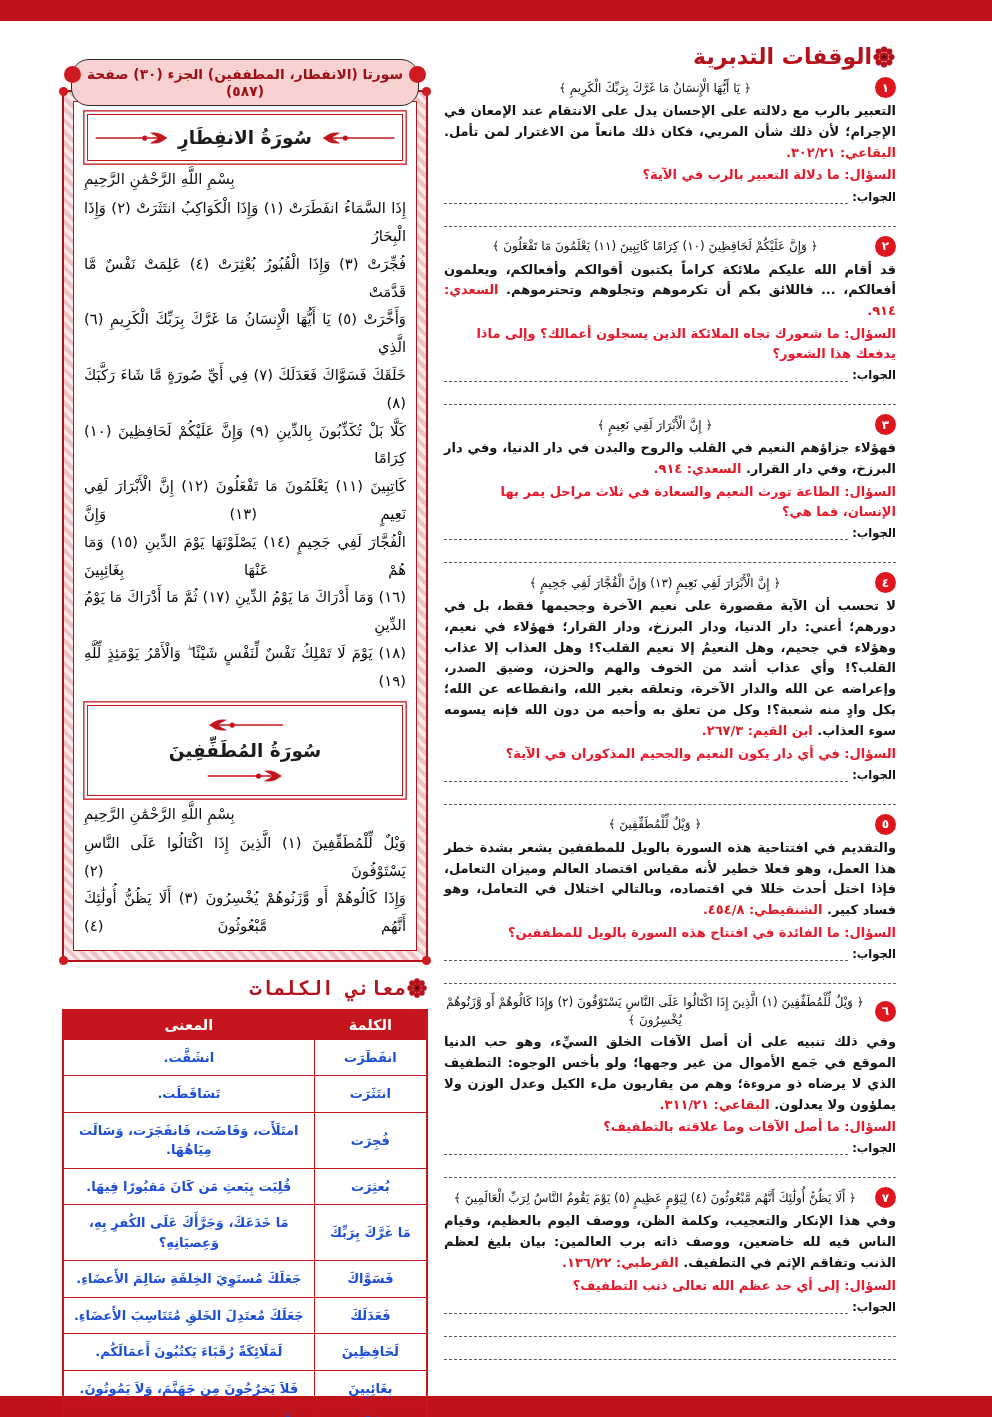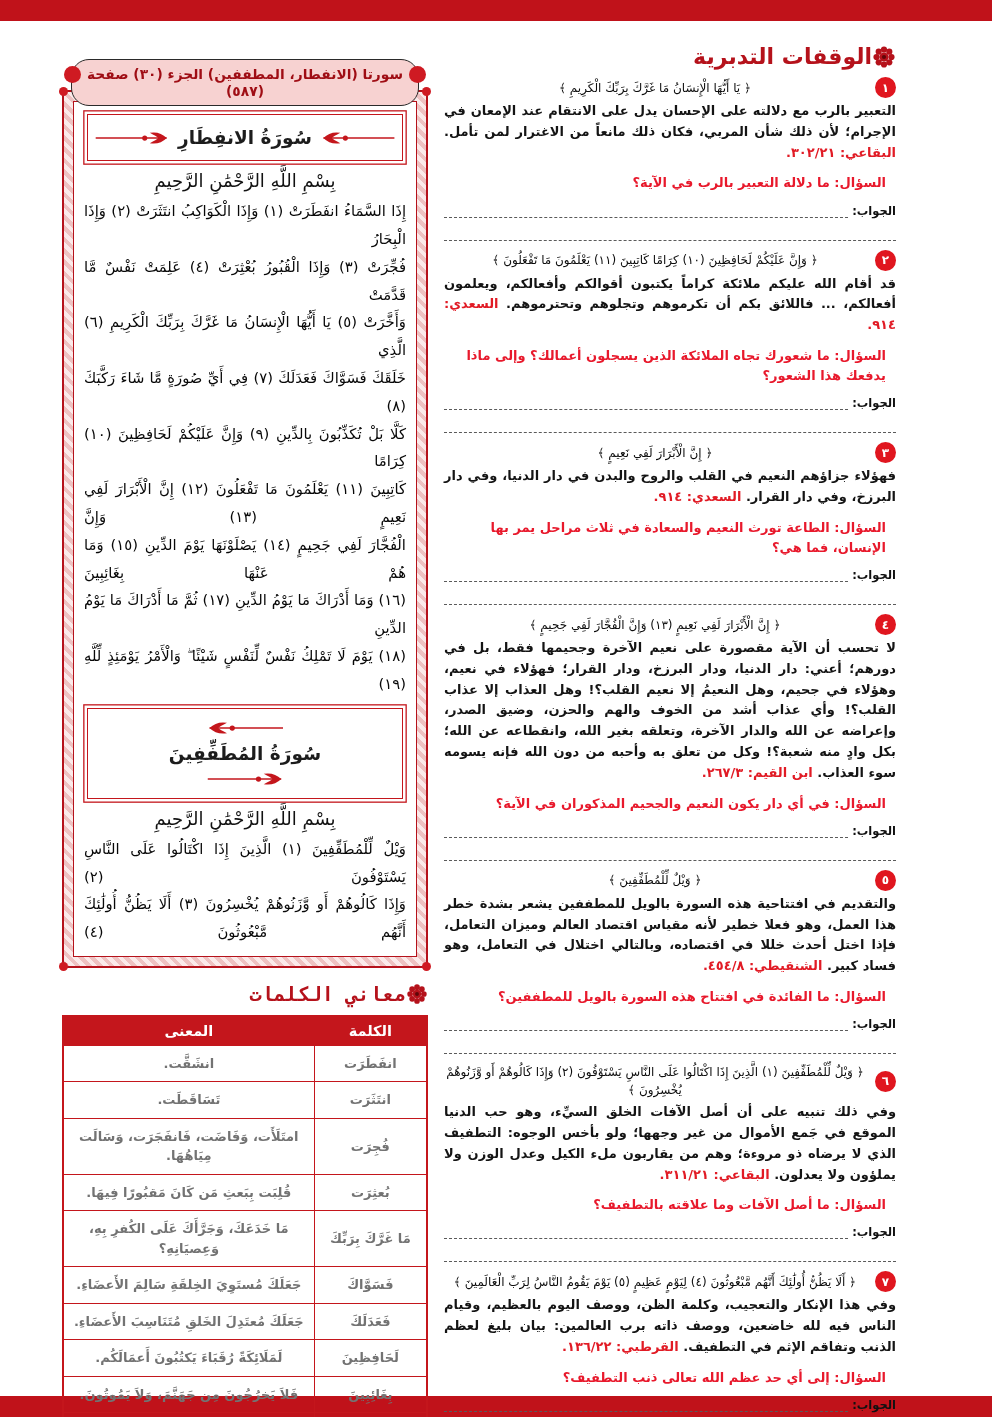"بِسْمِ اللَّهِ الرَّحْمَٰنِ الرَّحِيمِ" .bismillah { font-size: 18px -> 15px; text-align: center -> left }
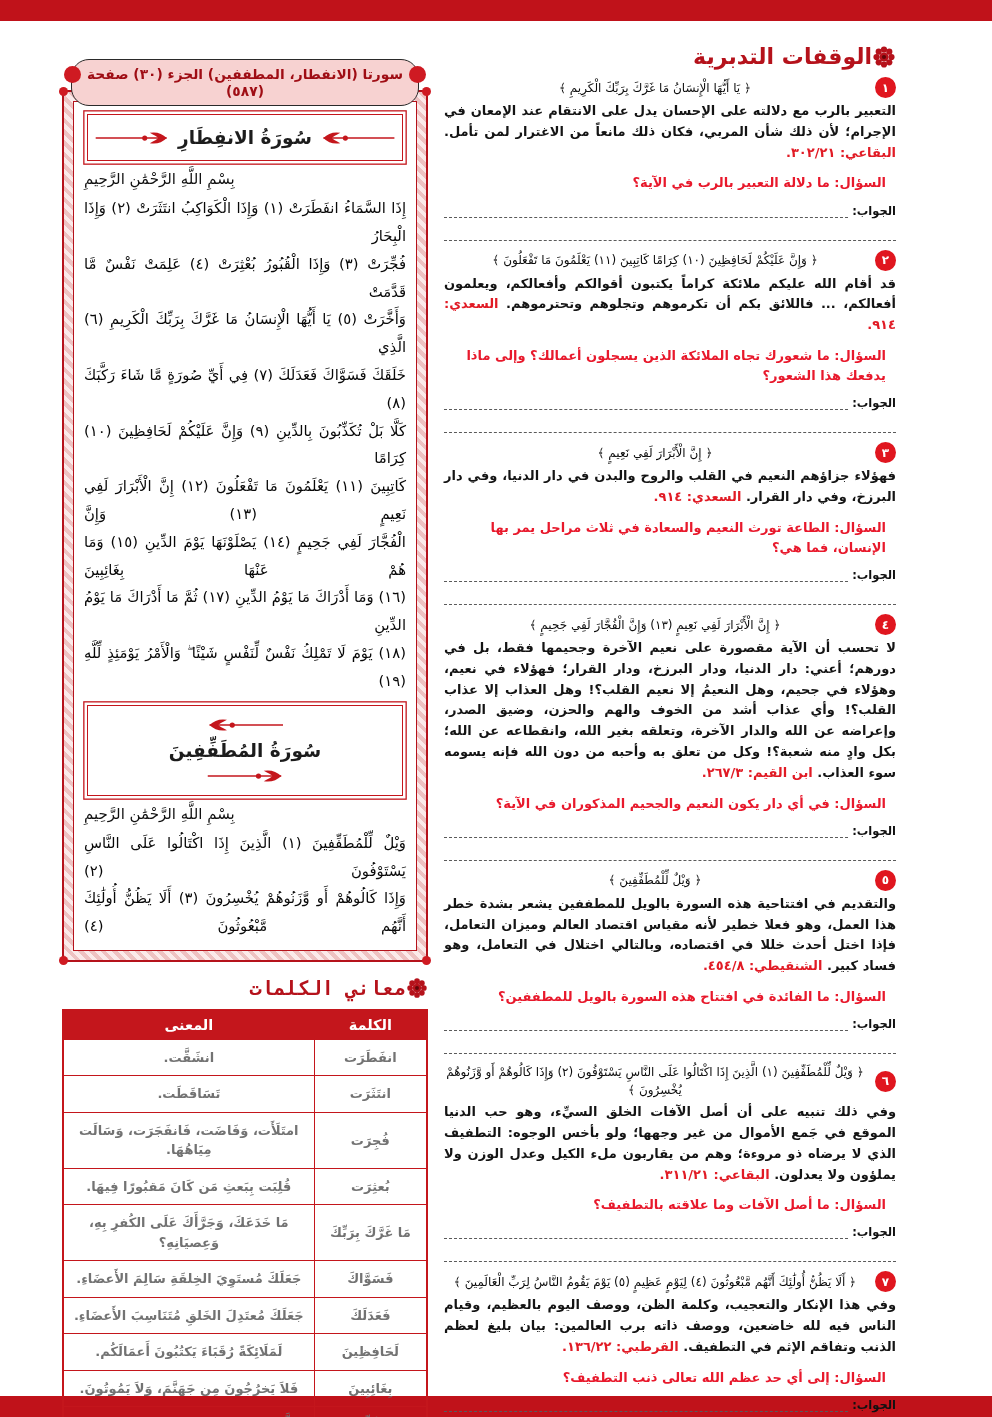"السؤال: ما دلالة التعبير بالرب" .question { margin: 10px -> 0 }
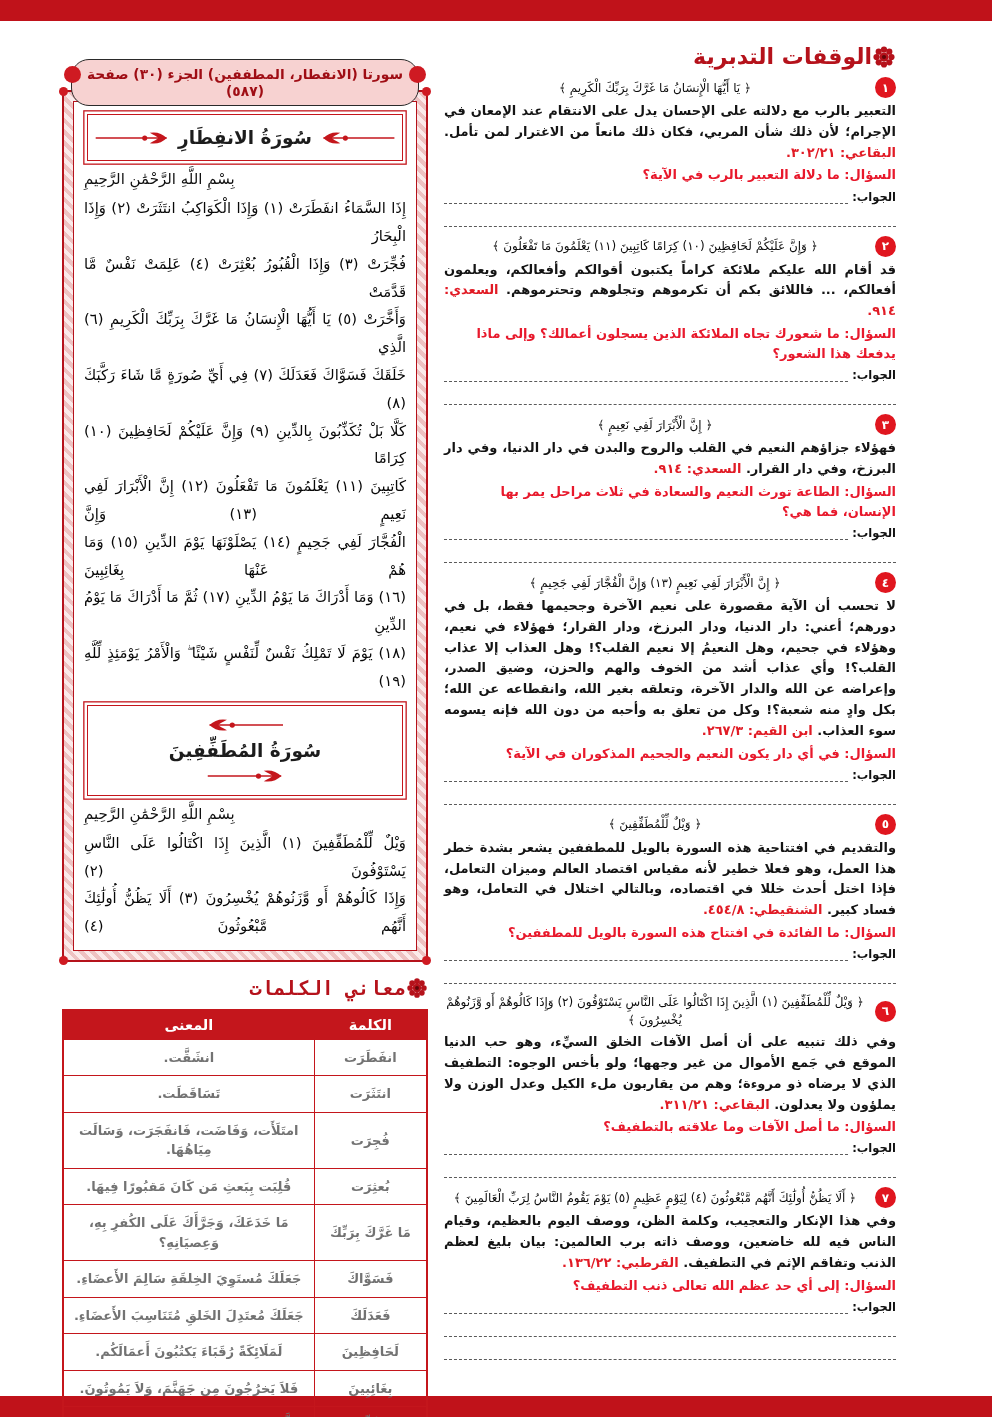"انشَقَّت." .wtable td { color: #737373 -> #1d4ed8 }
